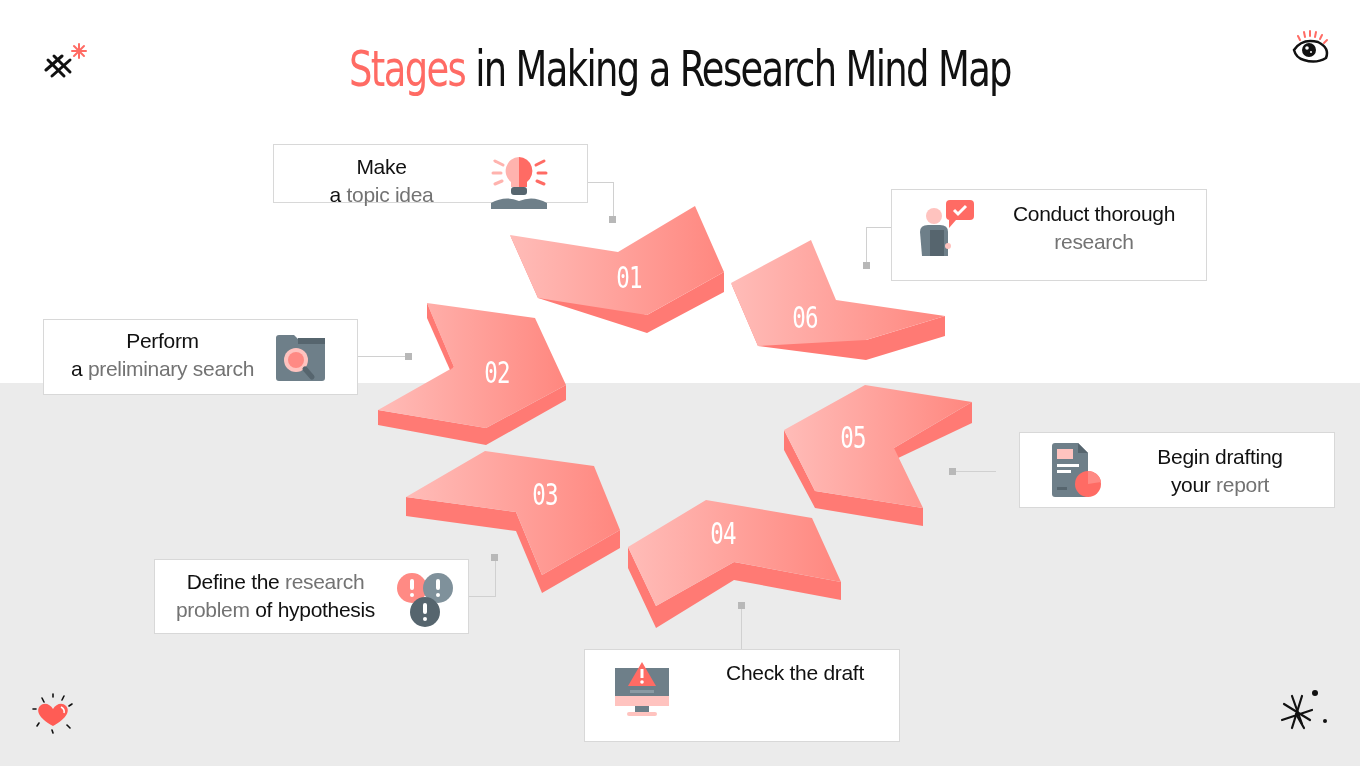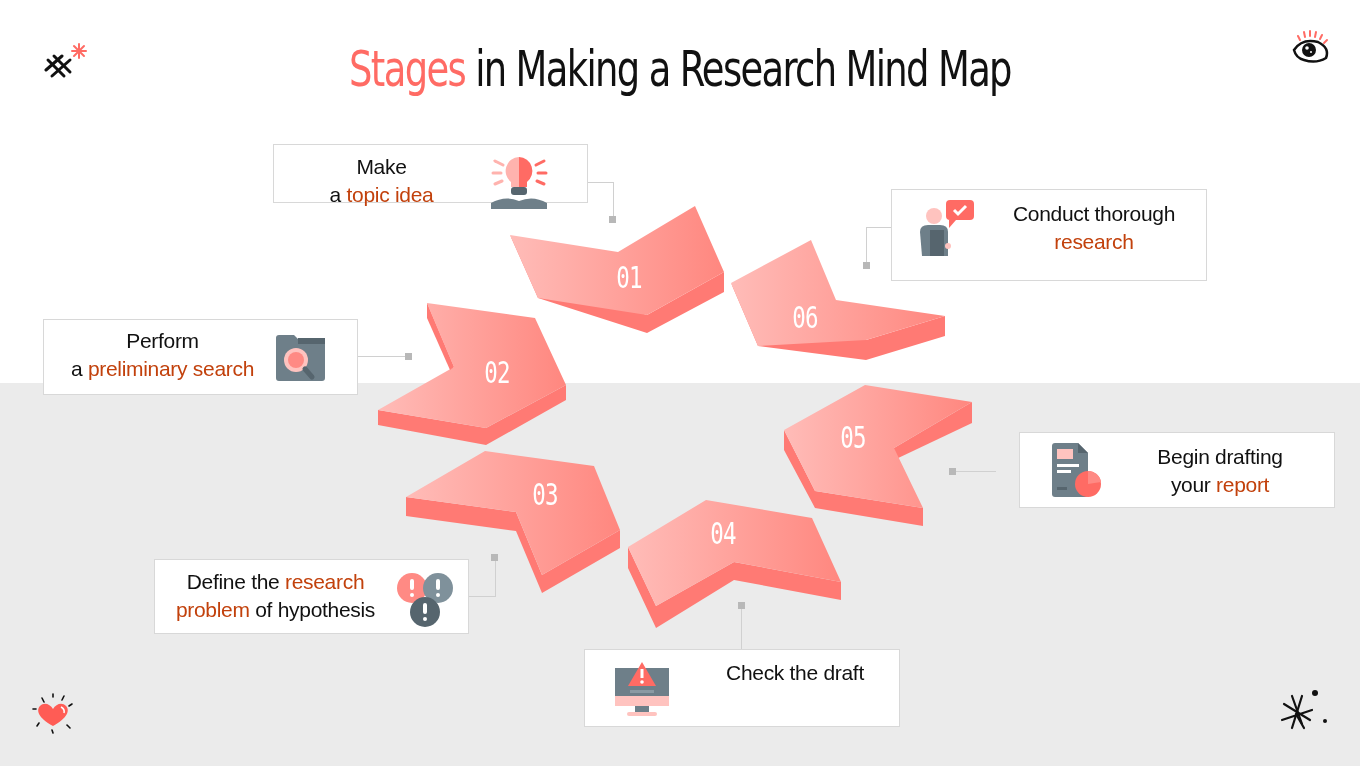"topic idea" .card .txt .hl { color: #c2410c -> #737373 }
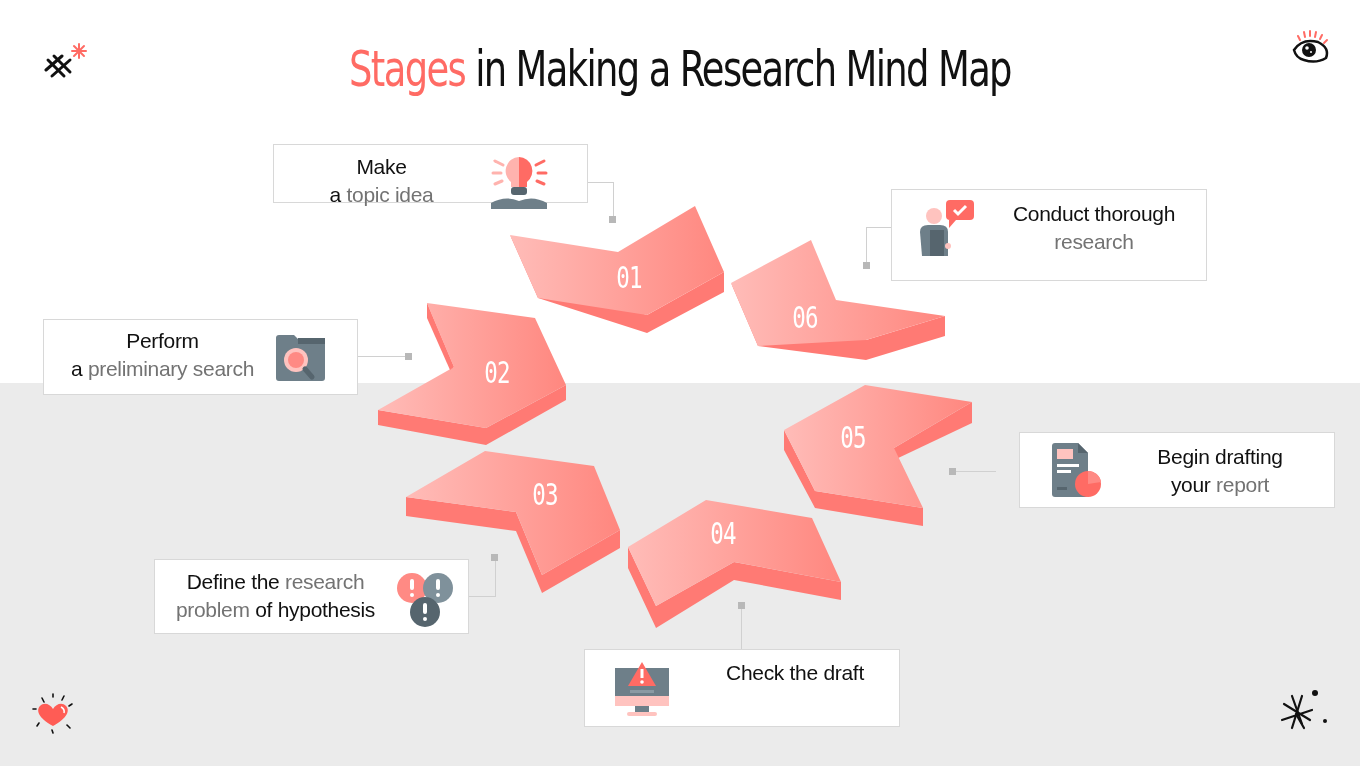"Check the draft" div.card { height: 78px -> 93px }
